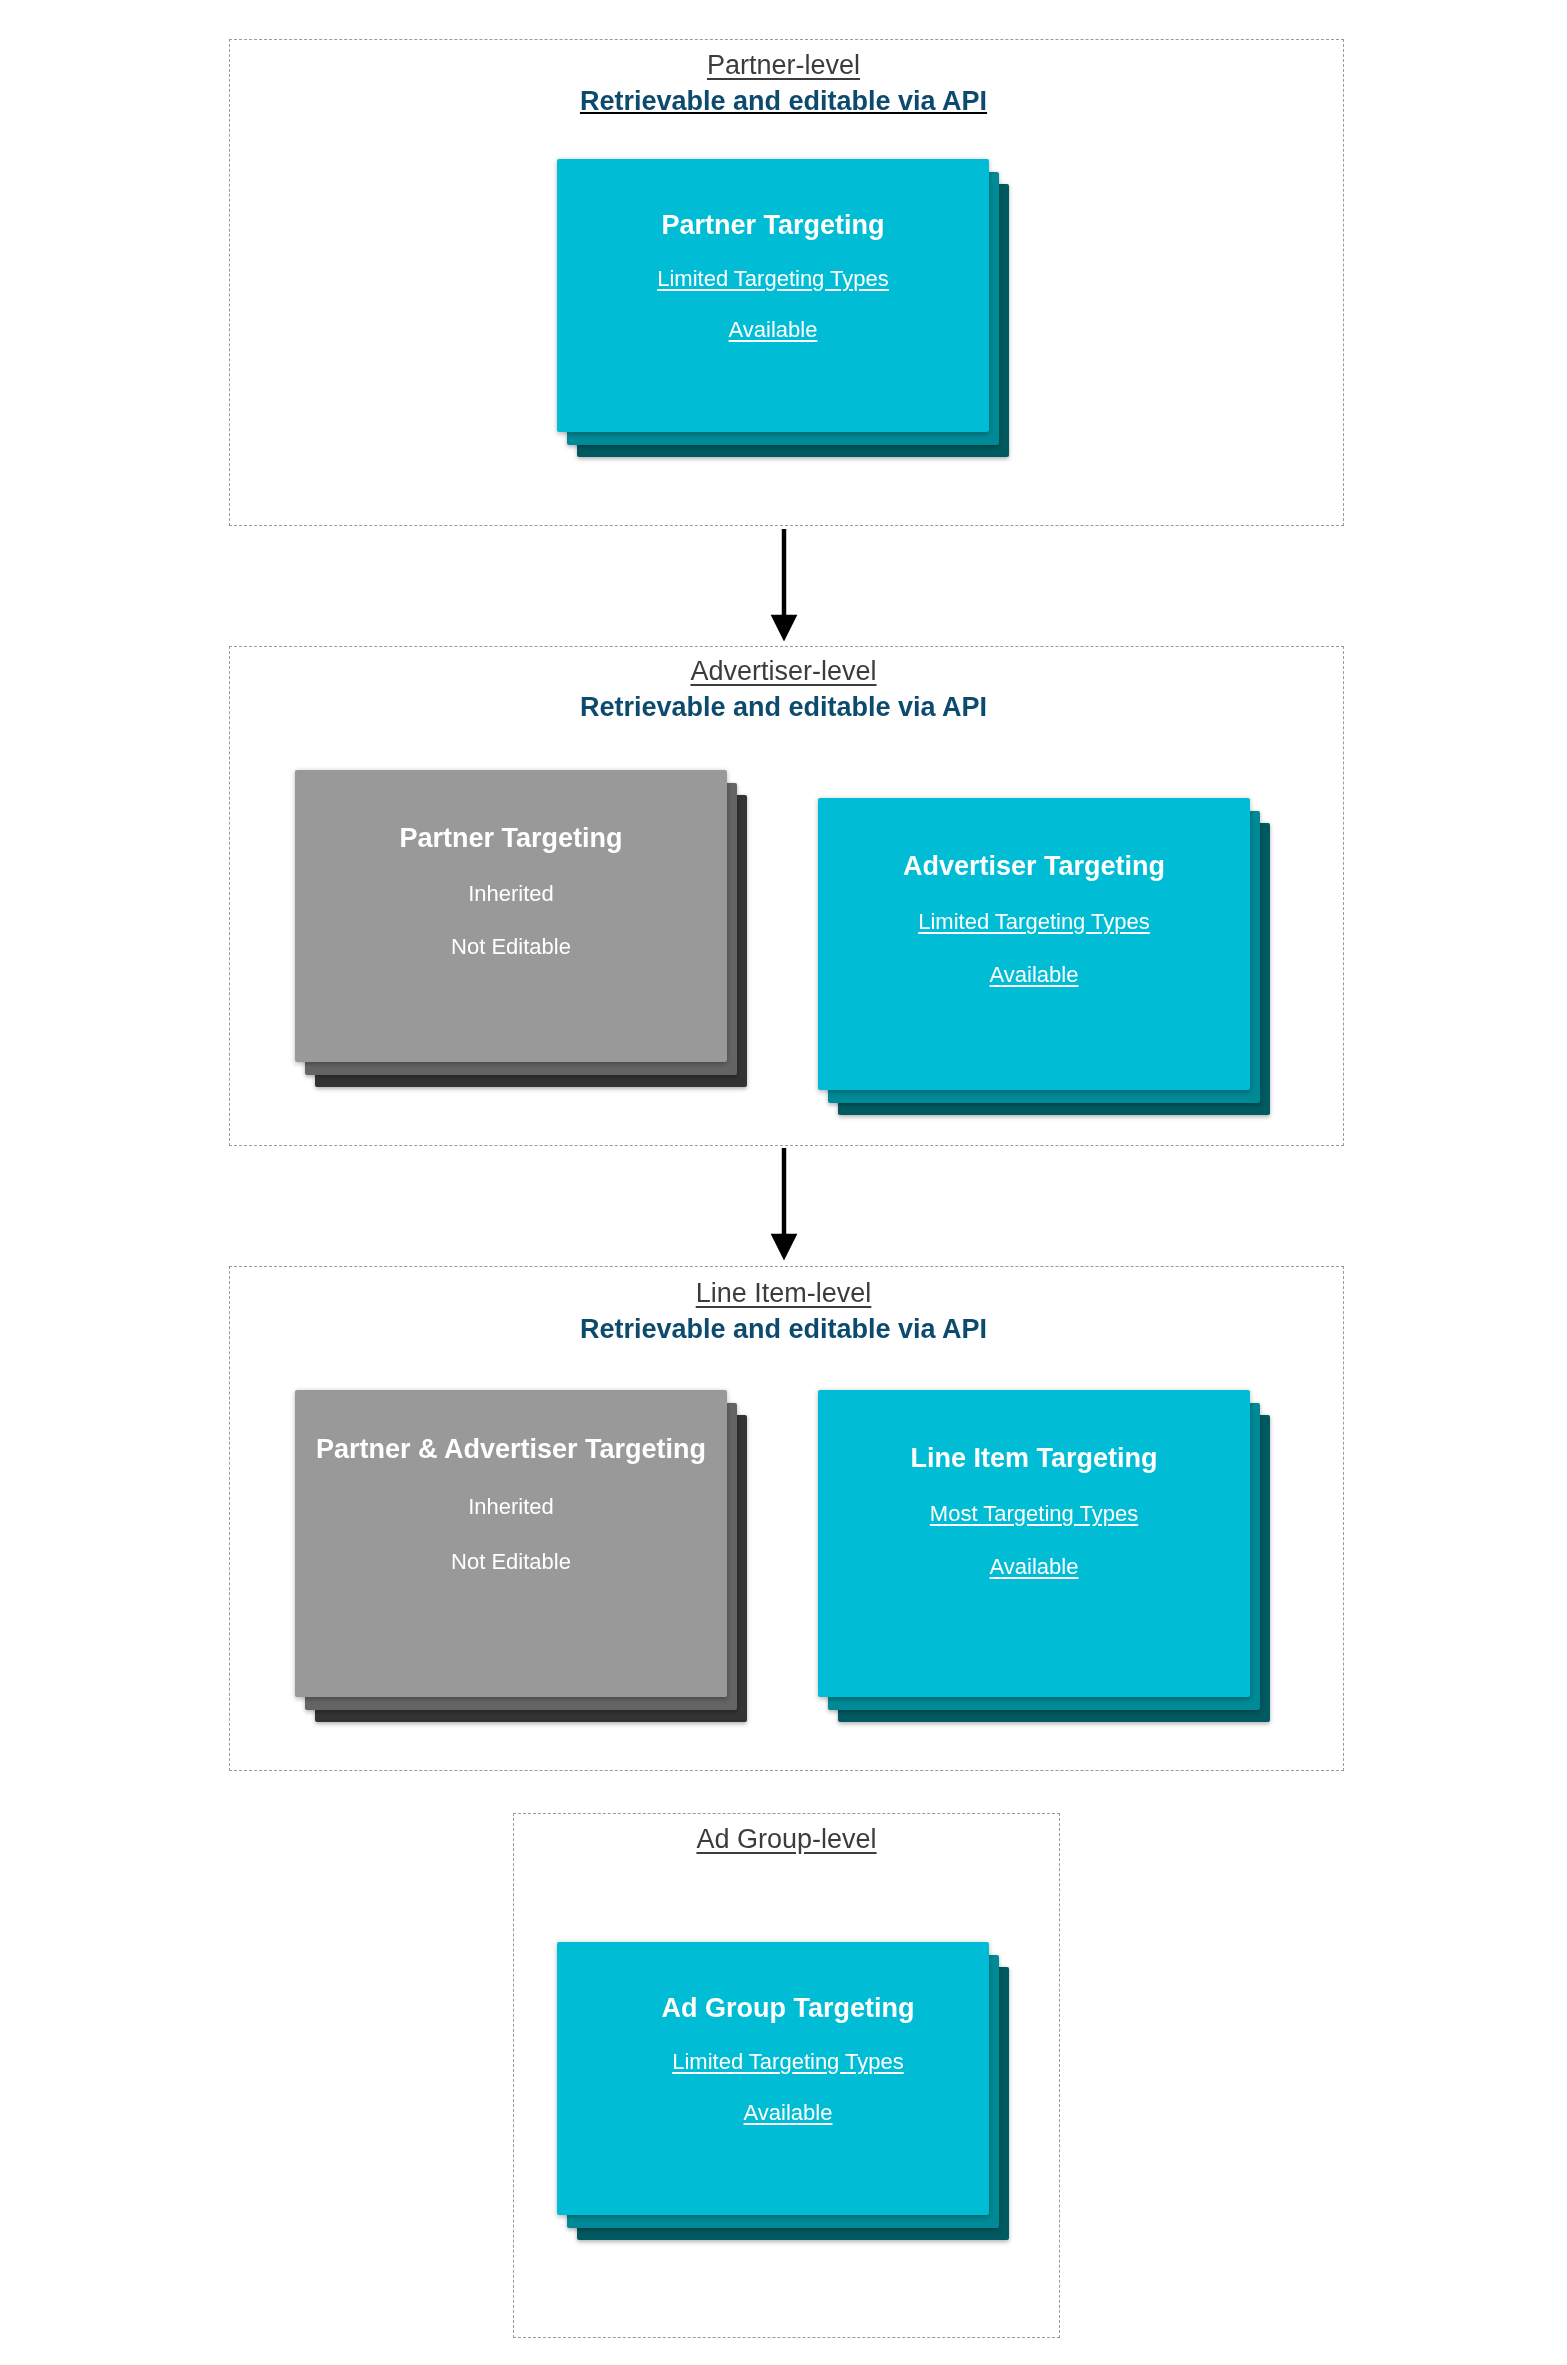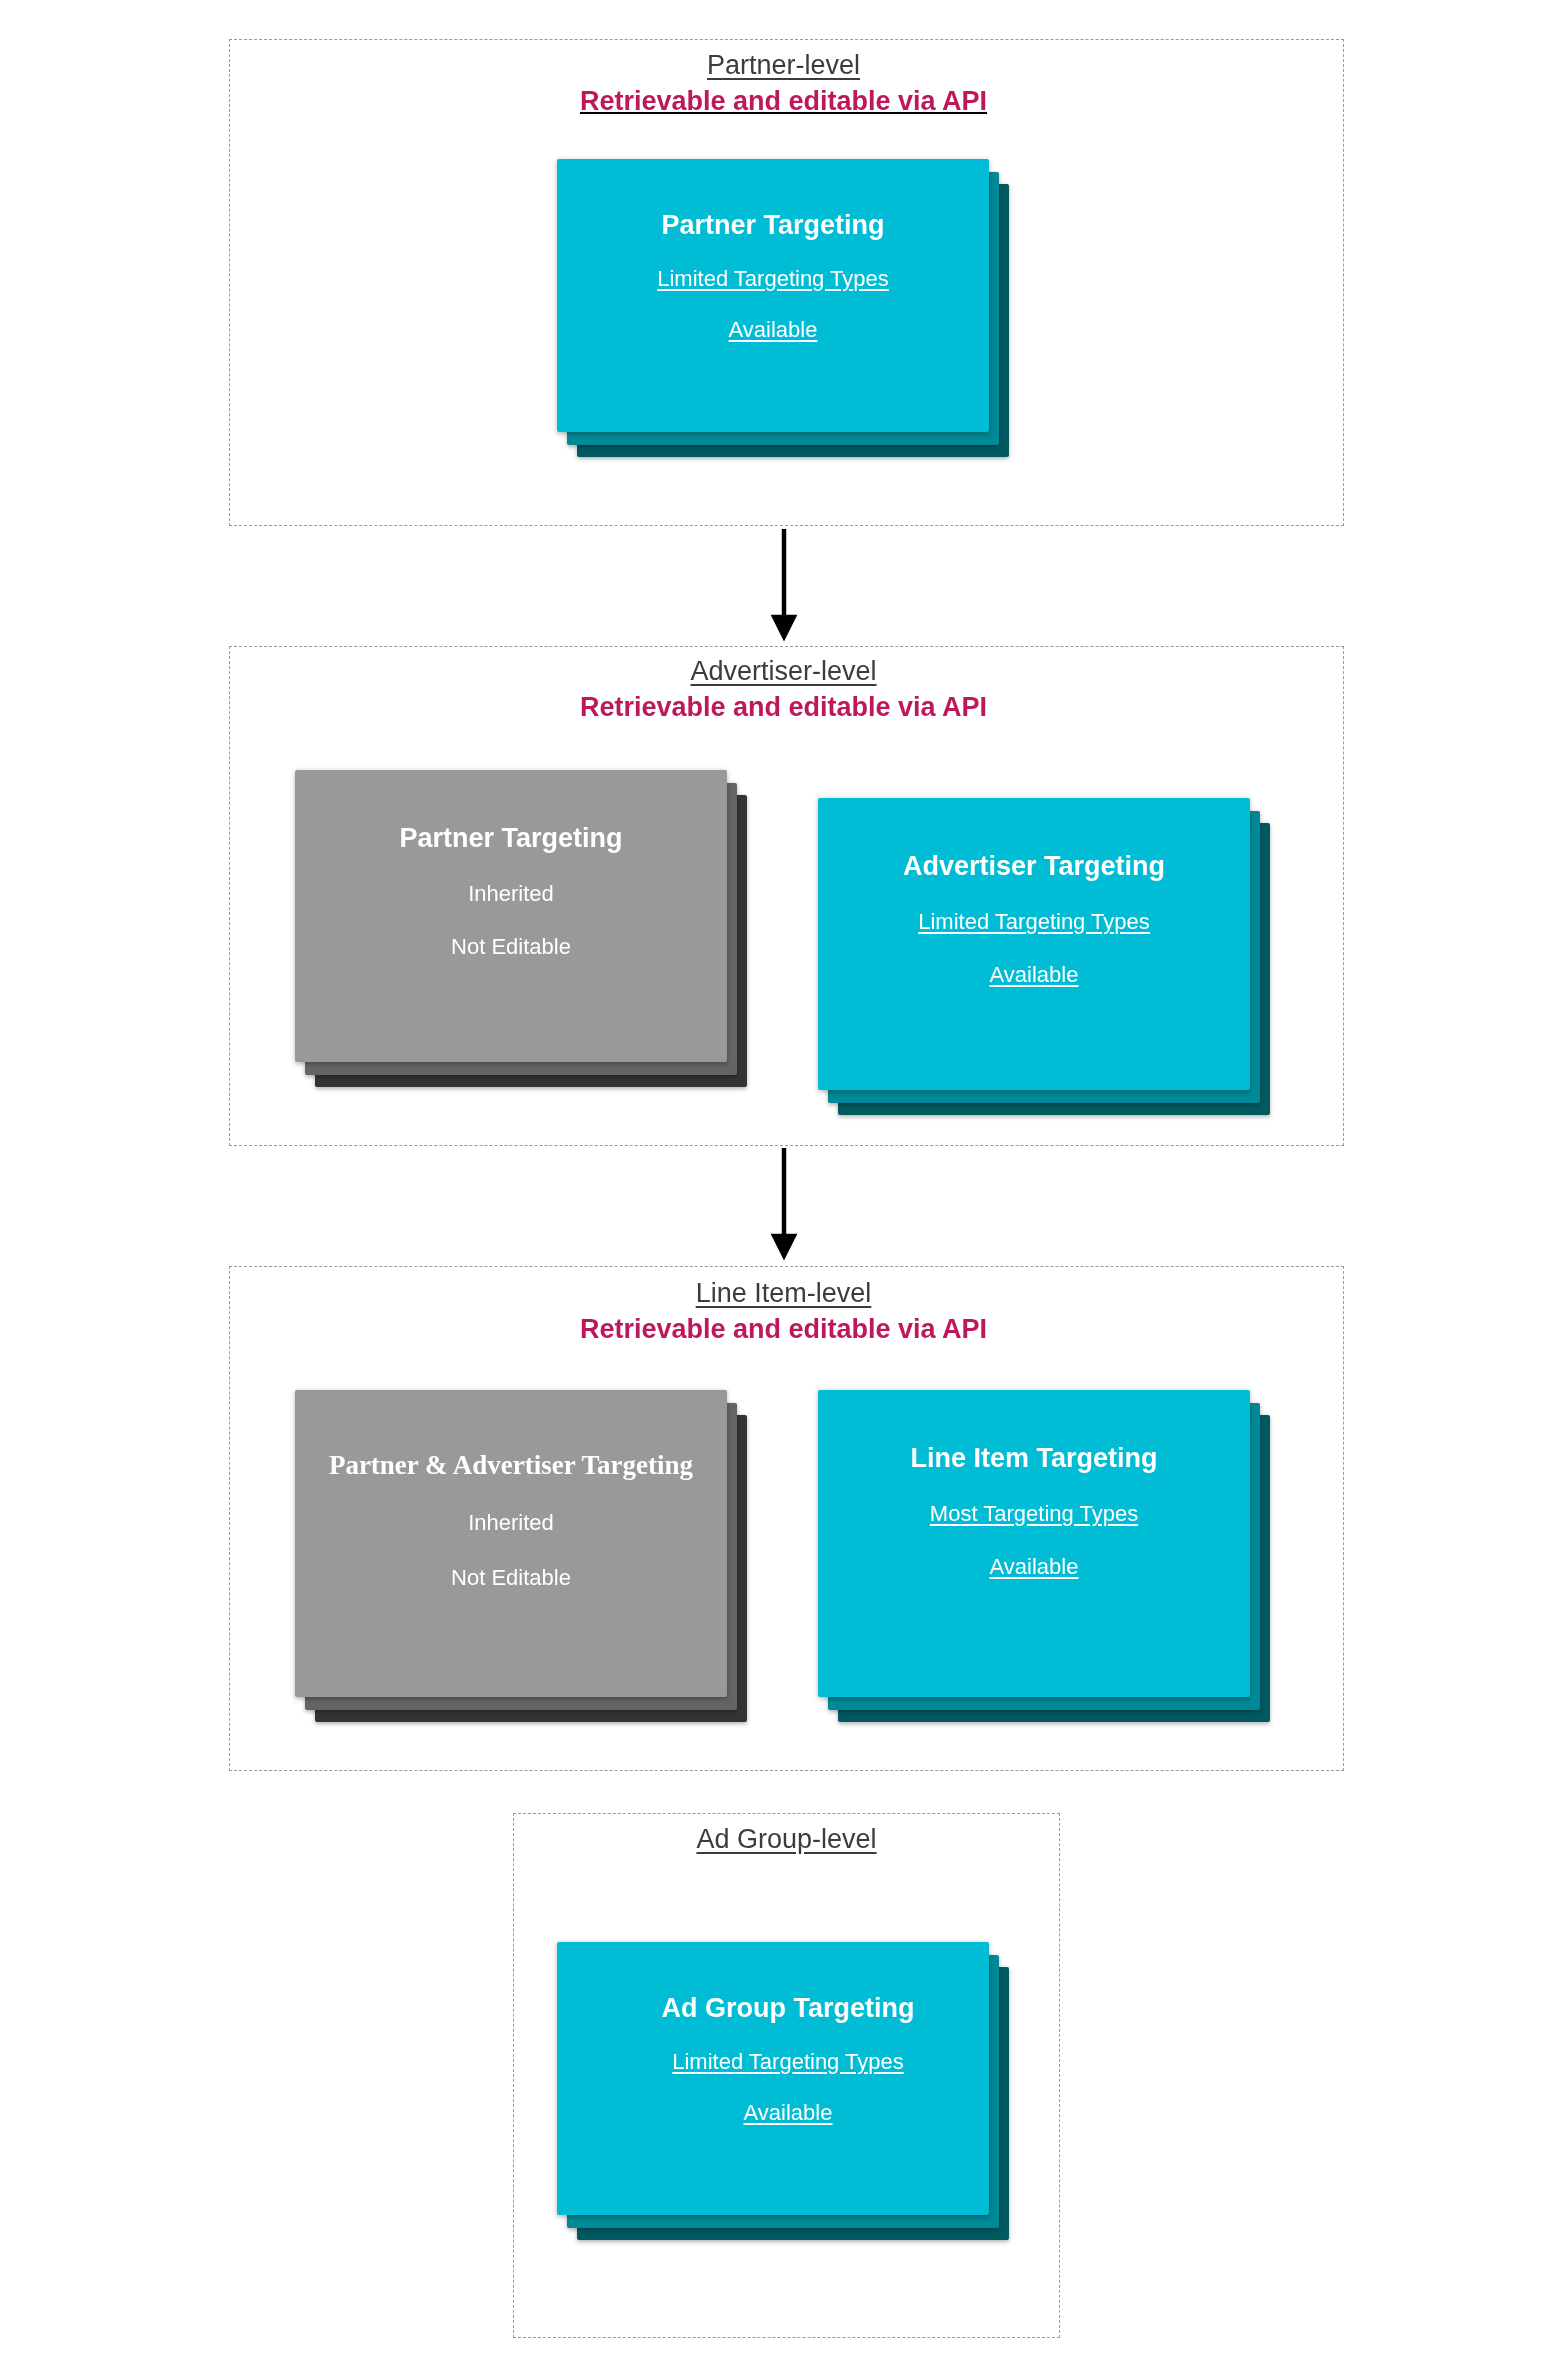"Retrievable and editable via API" .level-sub { color: #be185d -> #0c4a6e }
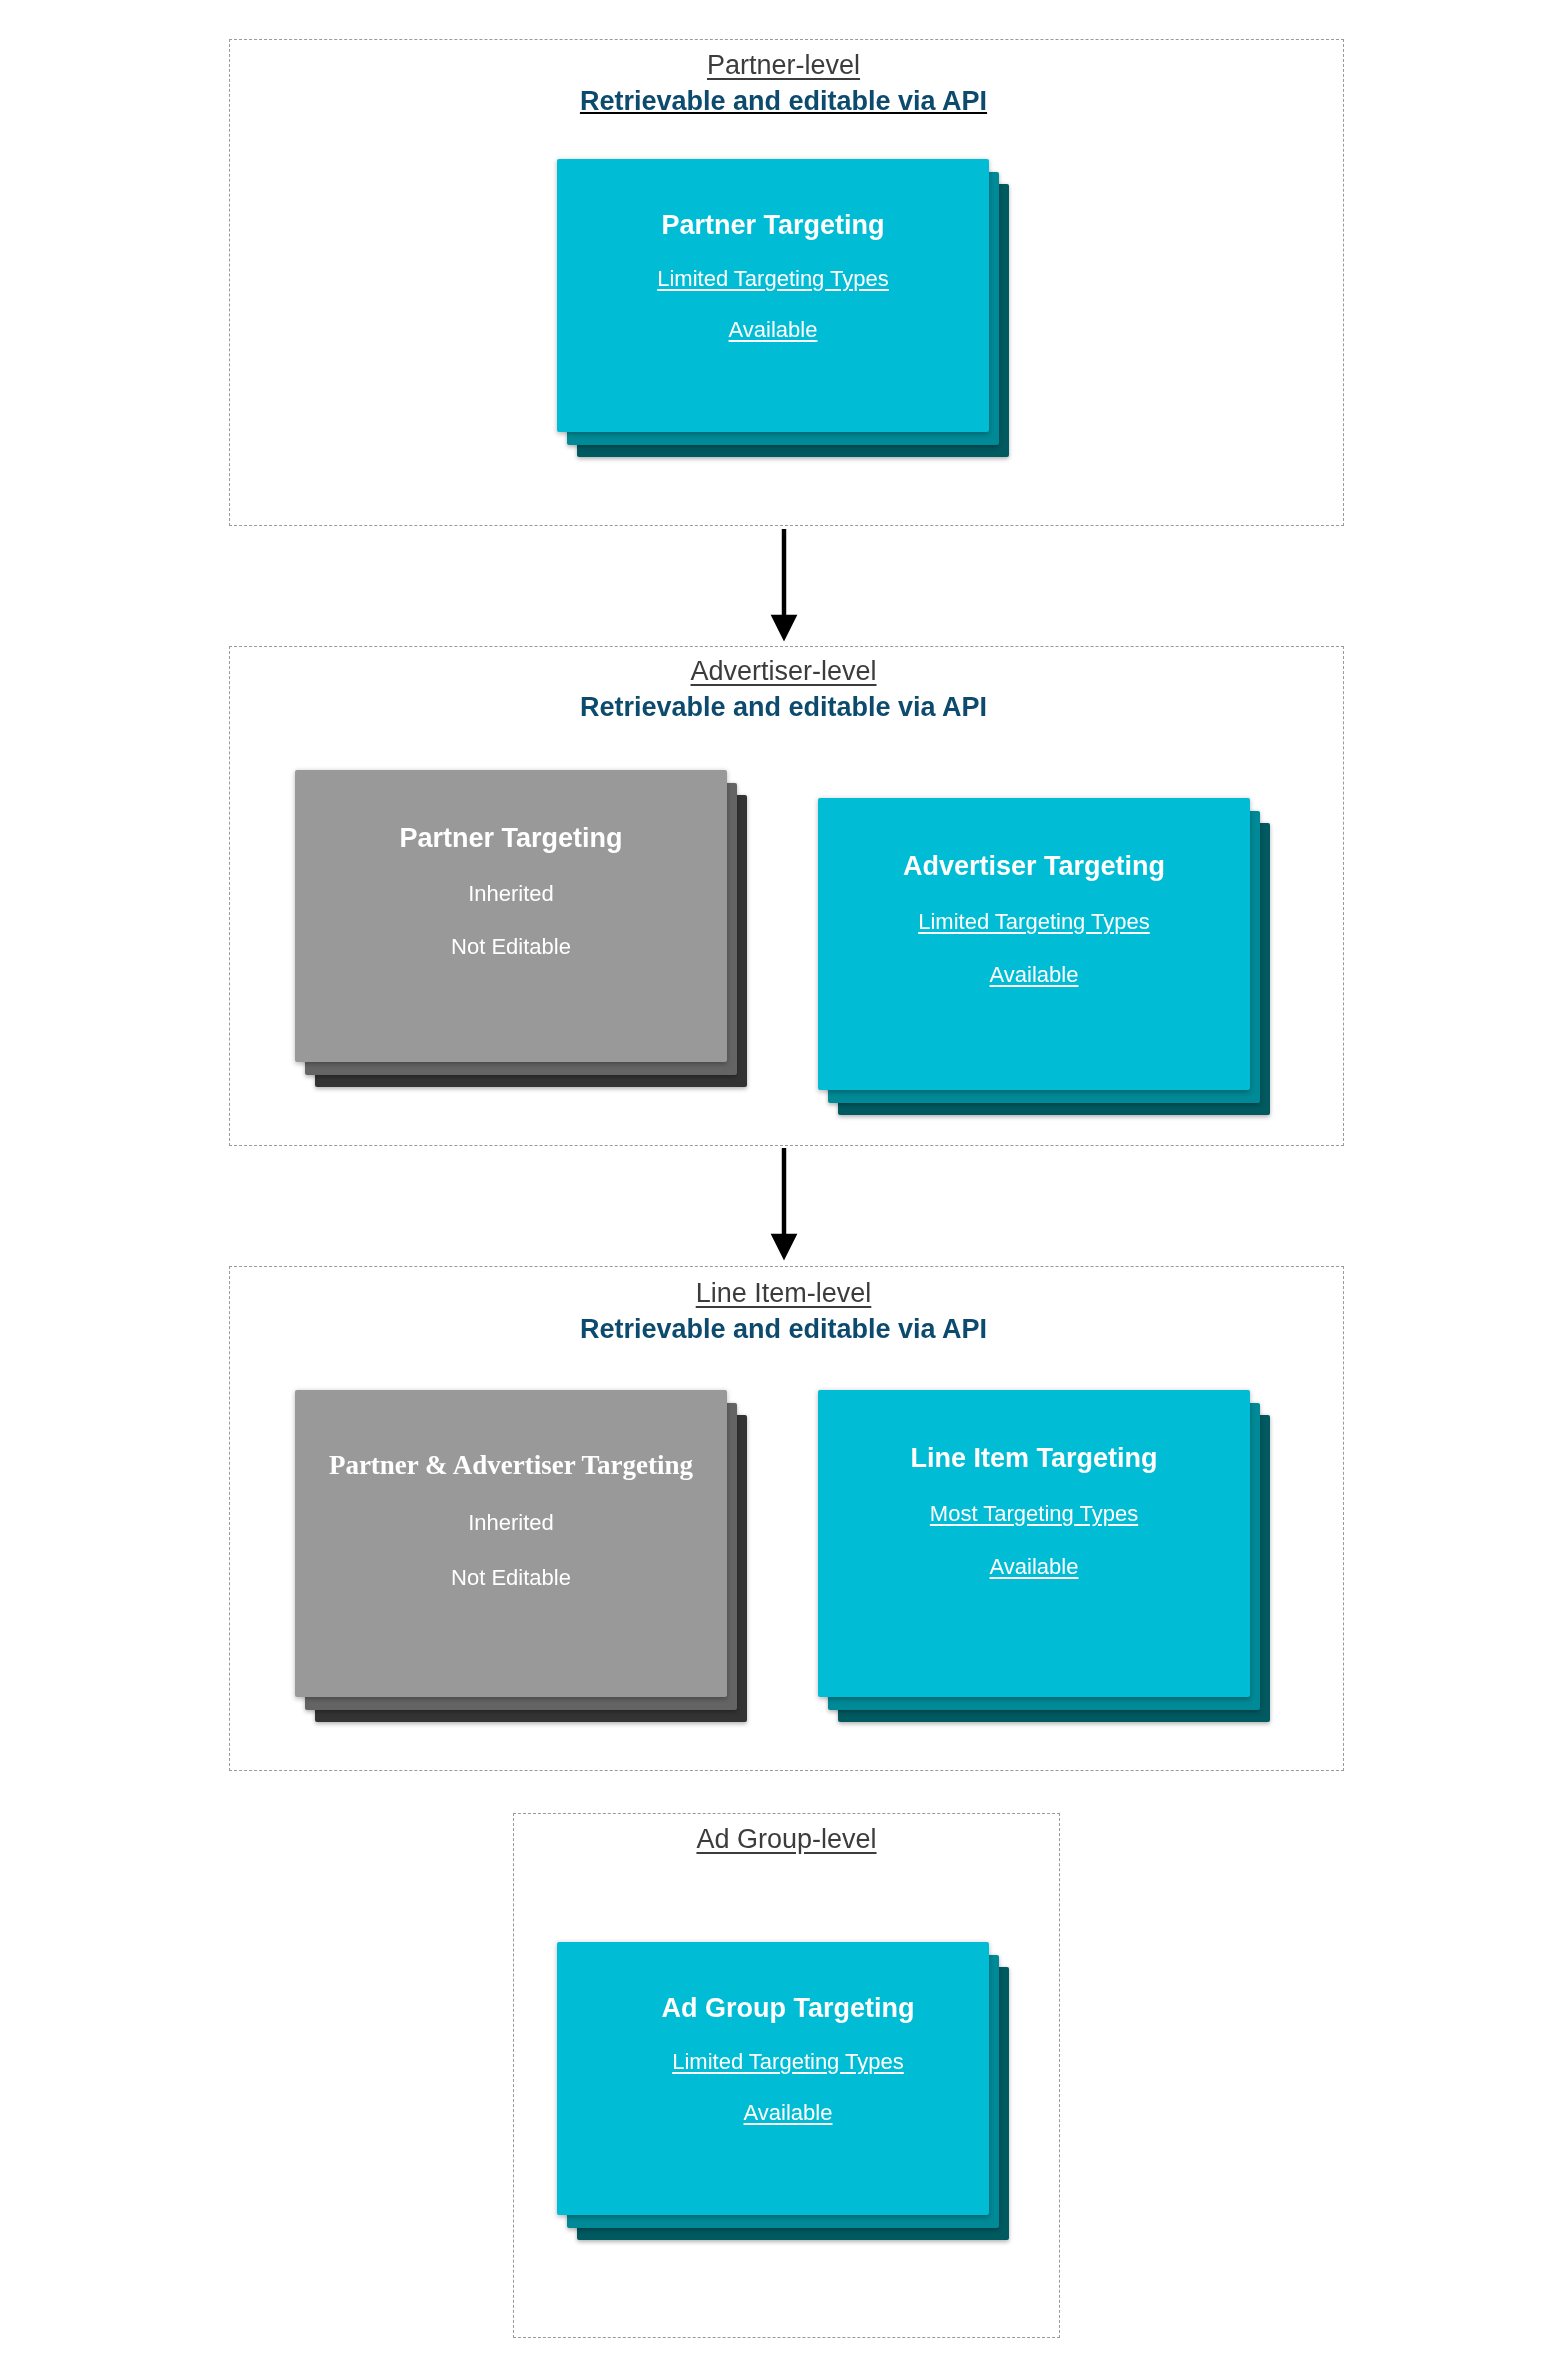"Partner & Advertiser Targeting" .pad-c .card-title { font-family: Liberation Serif, serif -> none; margin-top: 59px -> 43px }
